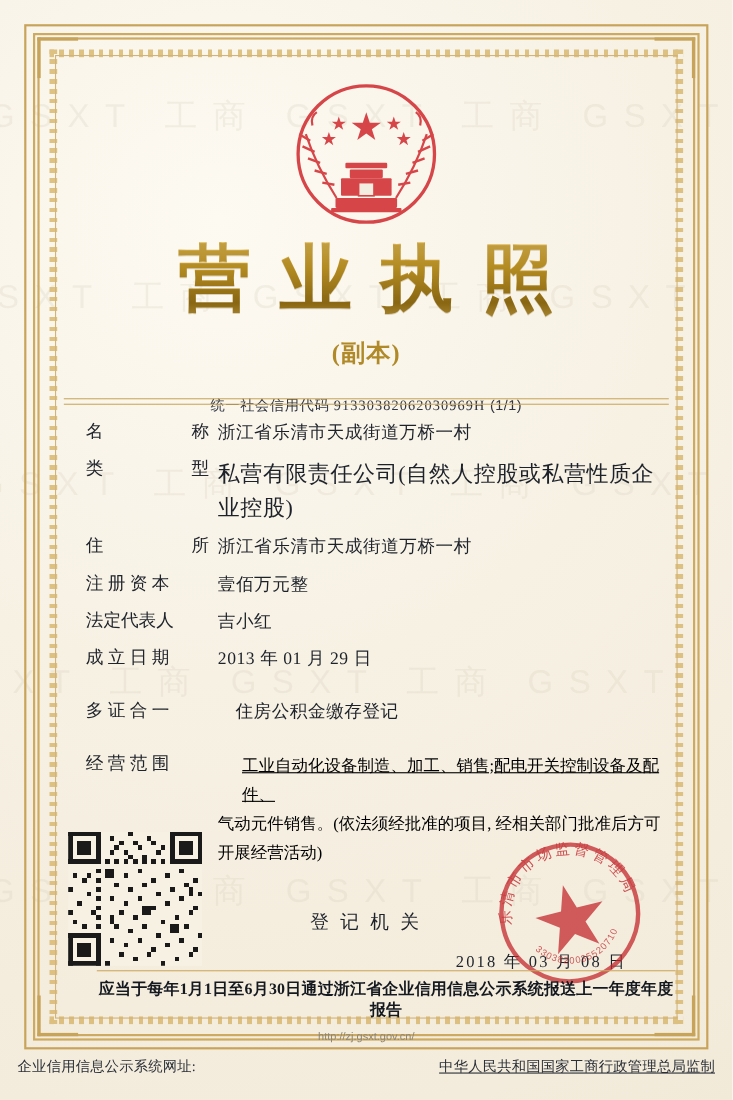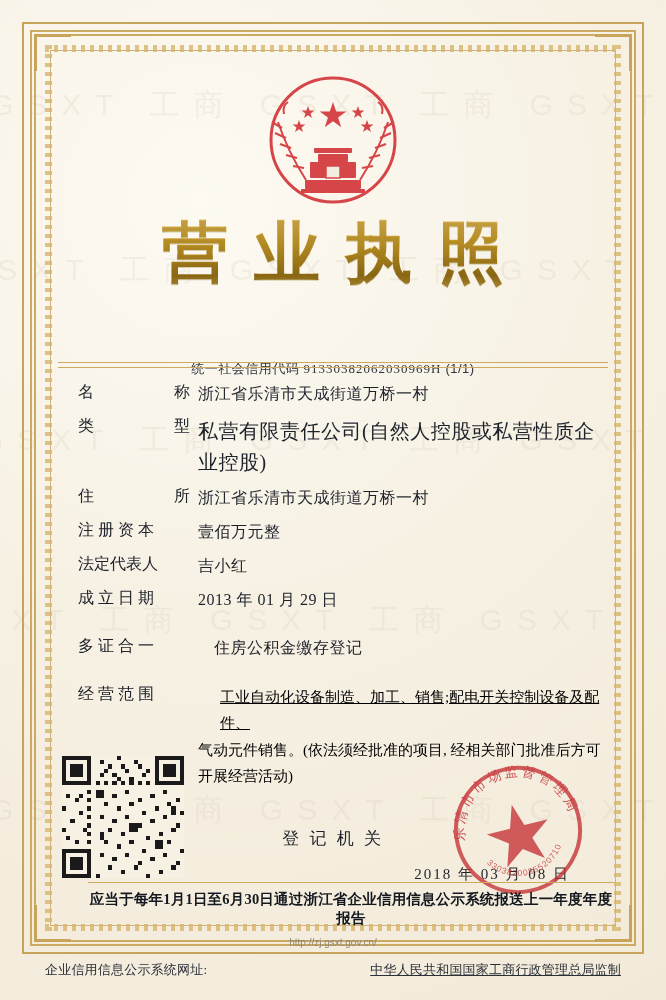"(副本)" div.subtitle { html: none -> <div>(副本)</div> }
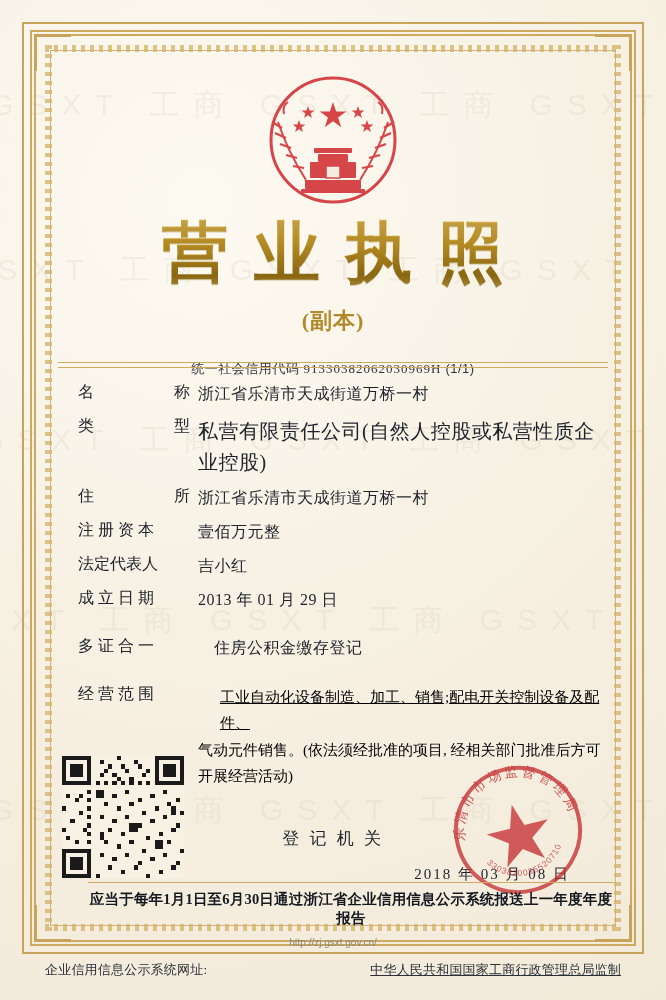"企业信用信息公示系统网址:" .footer { padding: 0 45px -> 0 16px }
